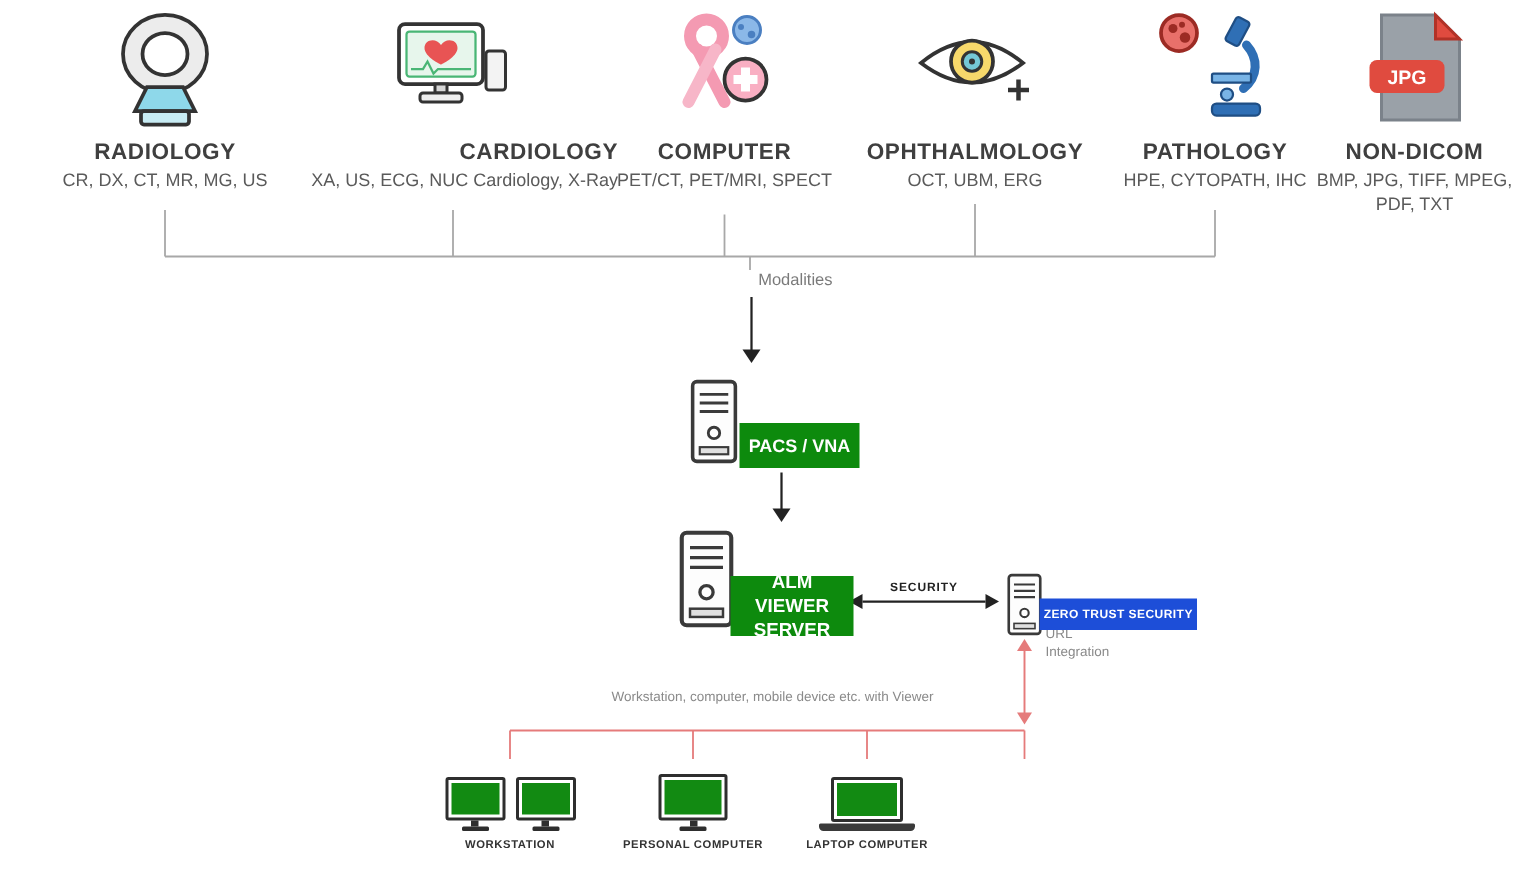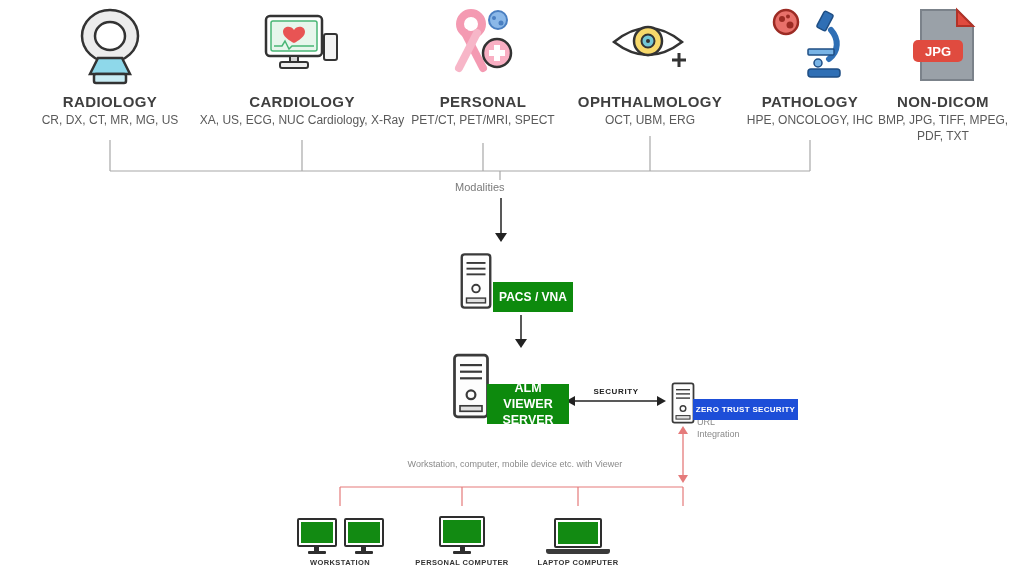"CARDIOLOGY" div.modality { text-align: none -> right }
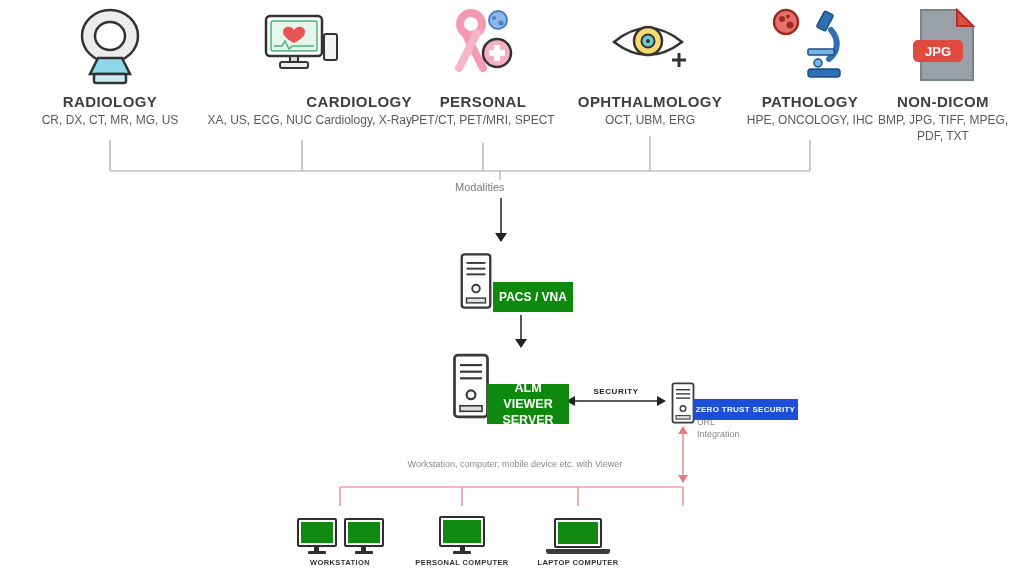"PERSONAL" div.m-title { text: PERSONAL -> COMPUTER }
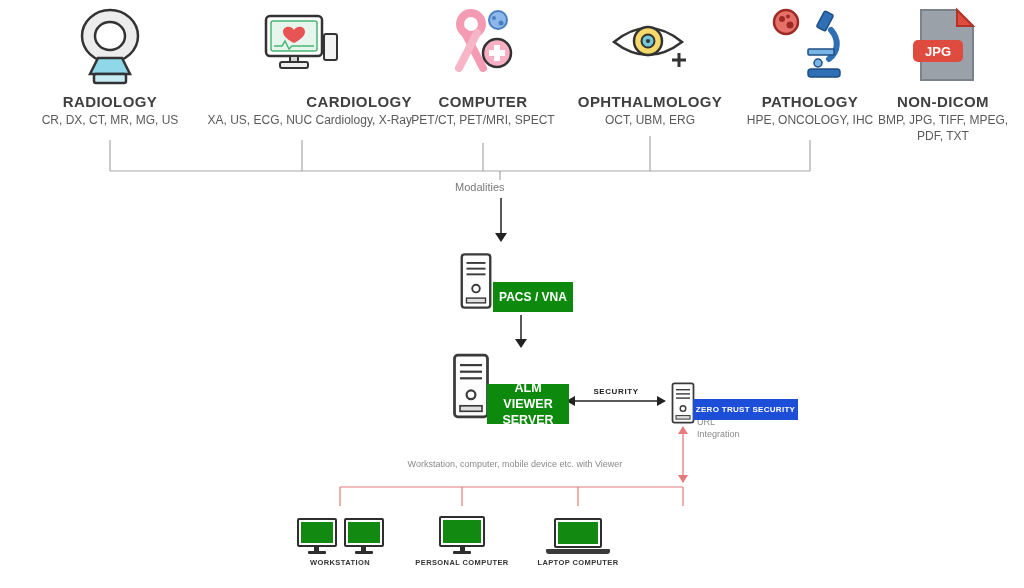"HPE, ONCOLOGY, IHC" div.m-sub { text: ONCOLOGY -> CYTOPATH }
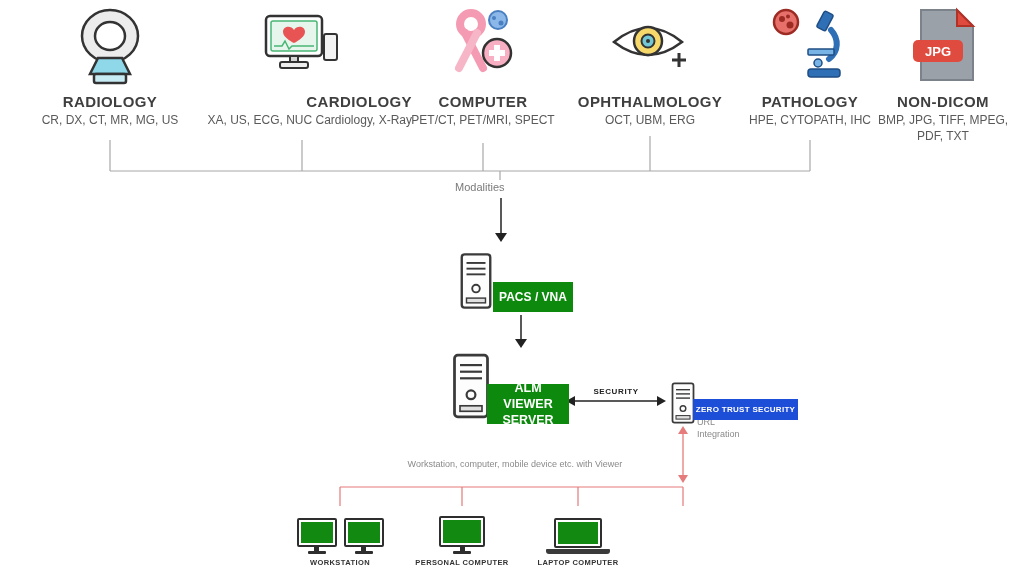"Modalities" .label-modalities { text-align: left -> right }
